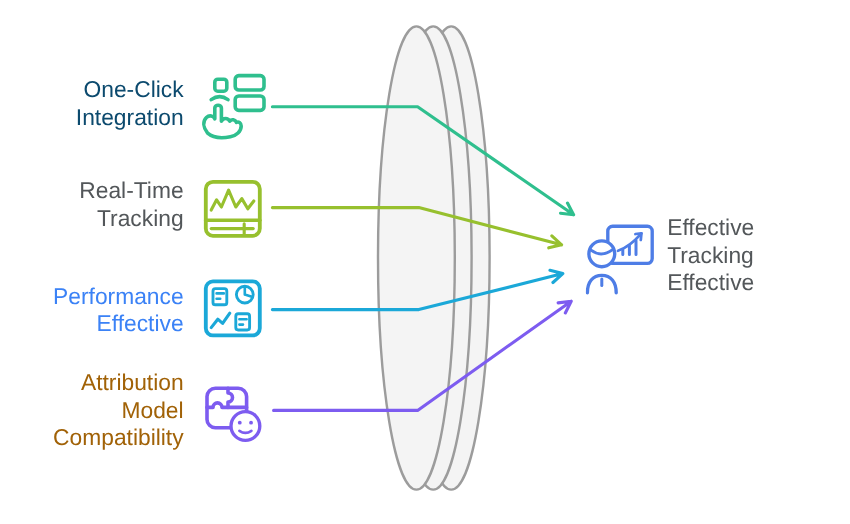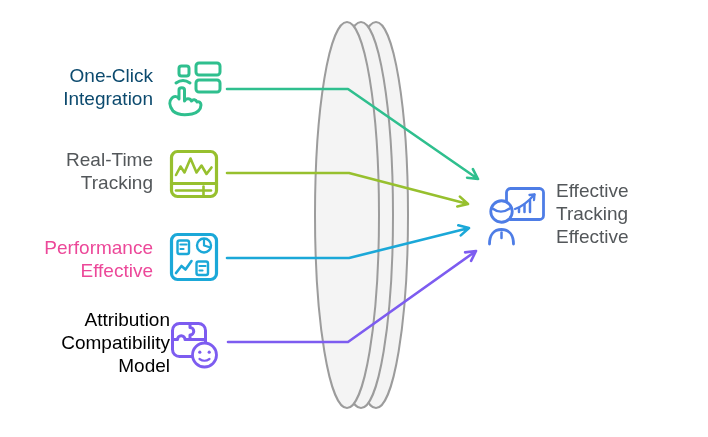"Performance" div.label { color: #ec4899 -> #3b82f6 }
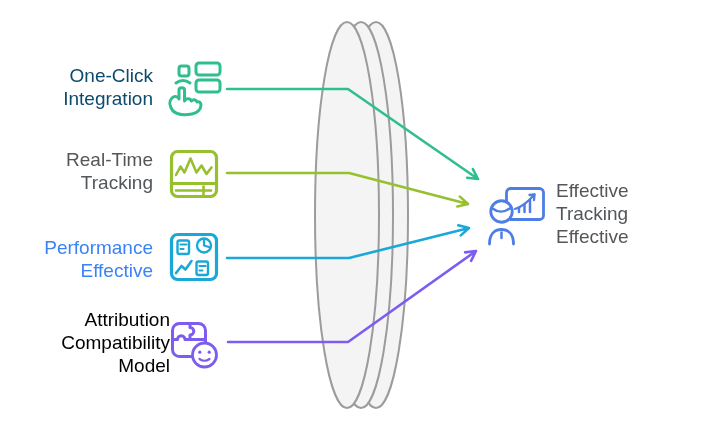"Attribution" div.label { color: #000000 -> #a16207; right: 538px -> 555px }
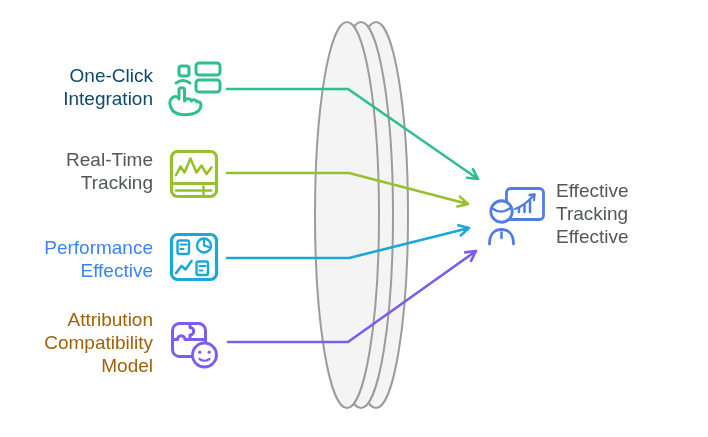"Compatibility" div { order: before "Model" -> after "Model" }
